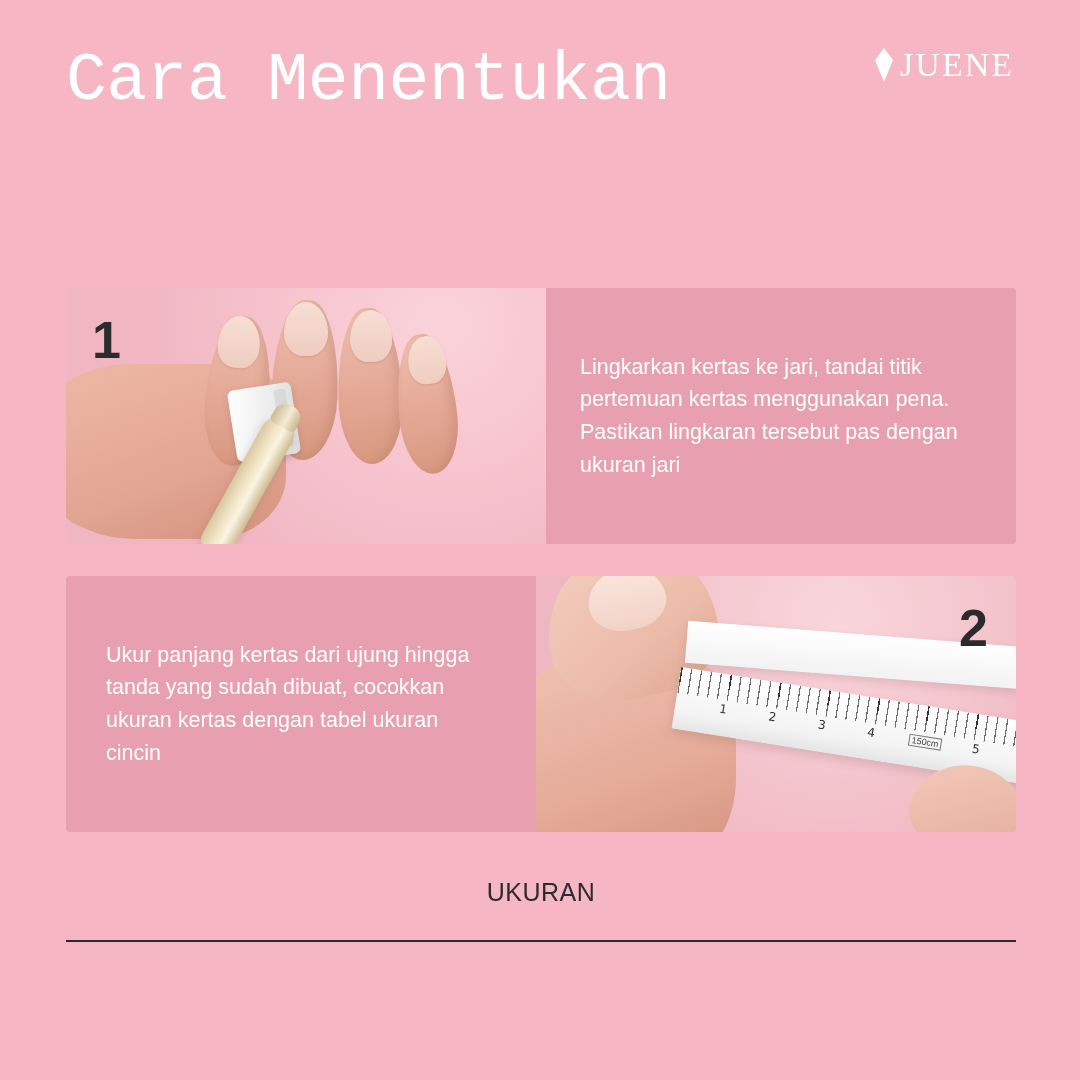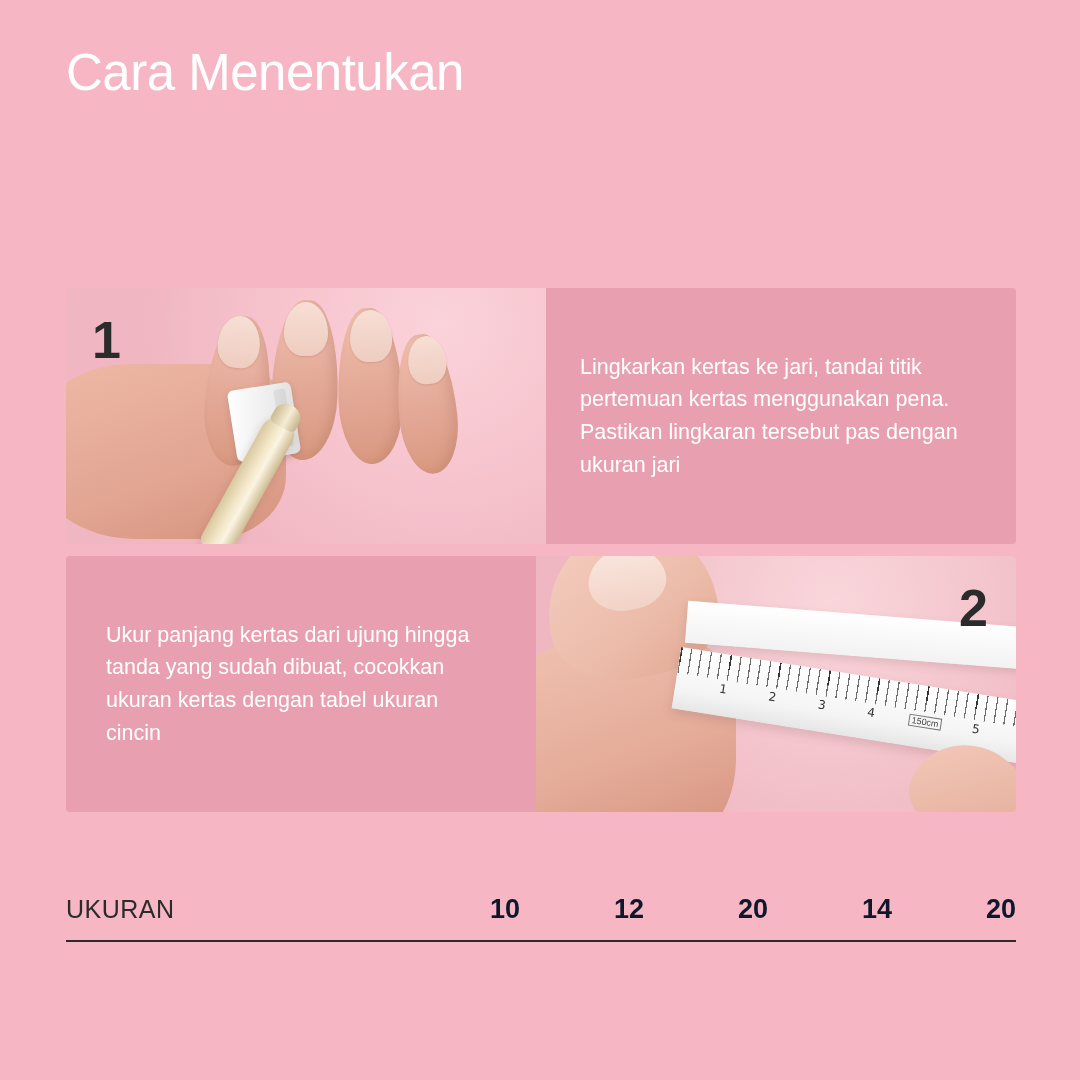"Cara Menentukan" .title { font-family: none -> Liberation Mono, monospace; font-size: 51px -> 68px }
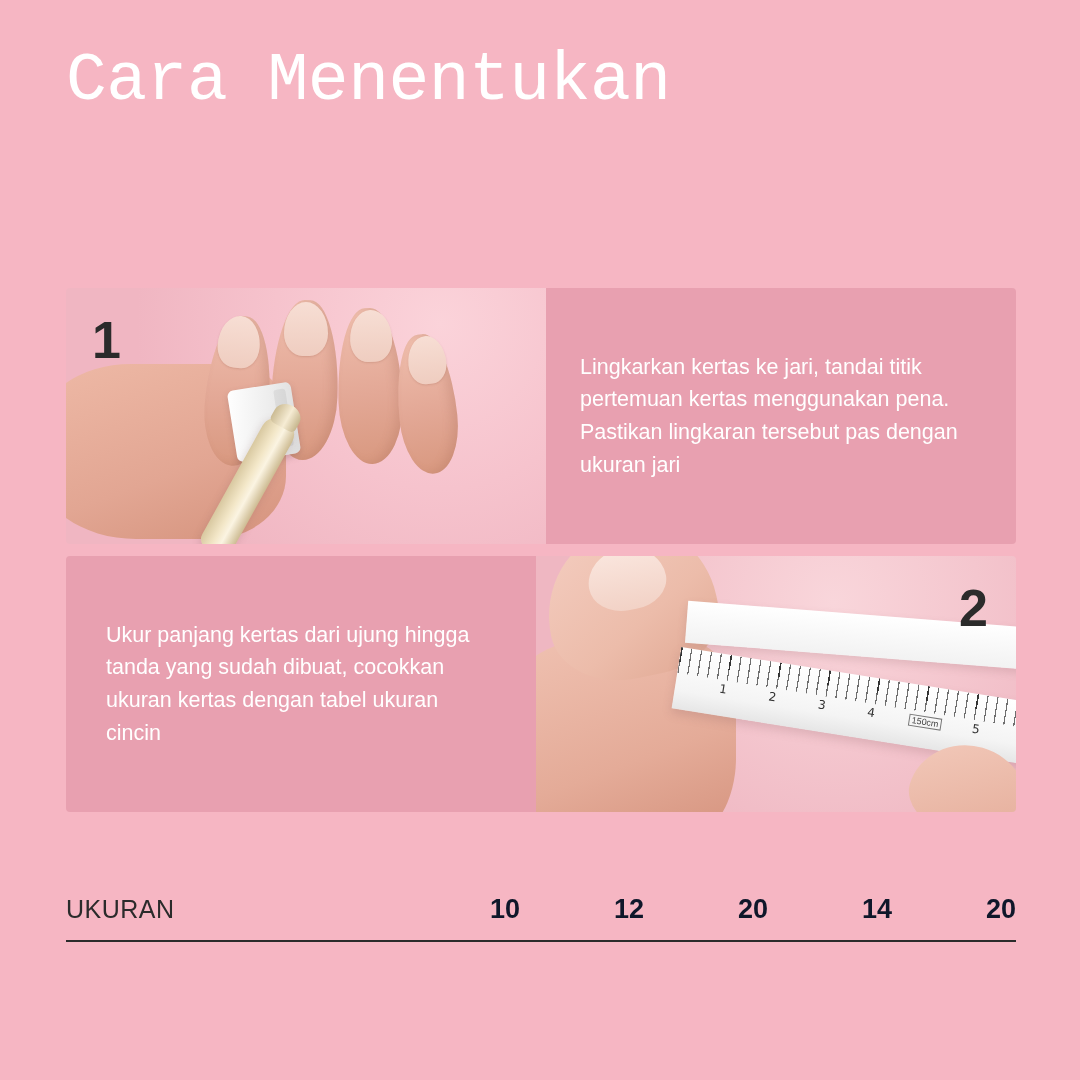"JUENE" div.brand { html: none -> <div> <span> <svg> <path></path> </svg> </span> <span>JUENE</span> </div> }
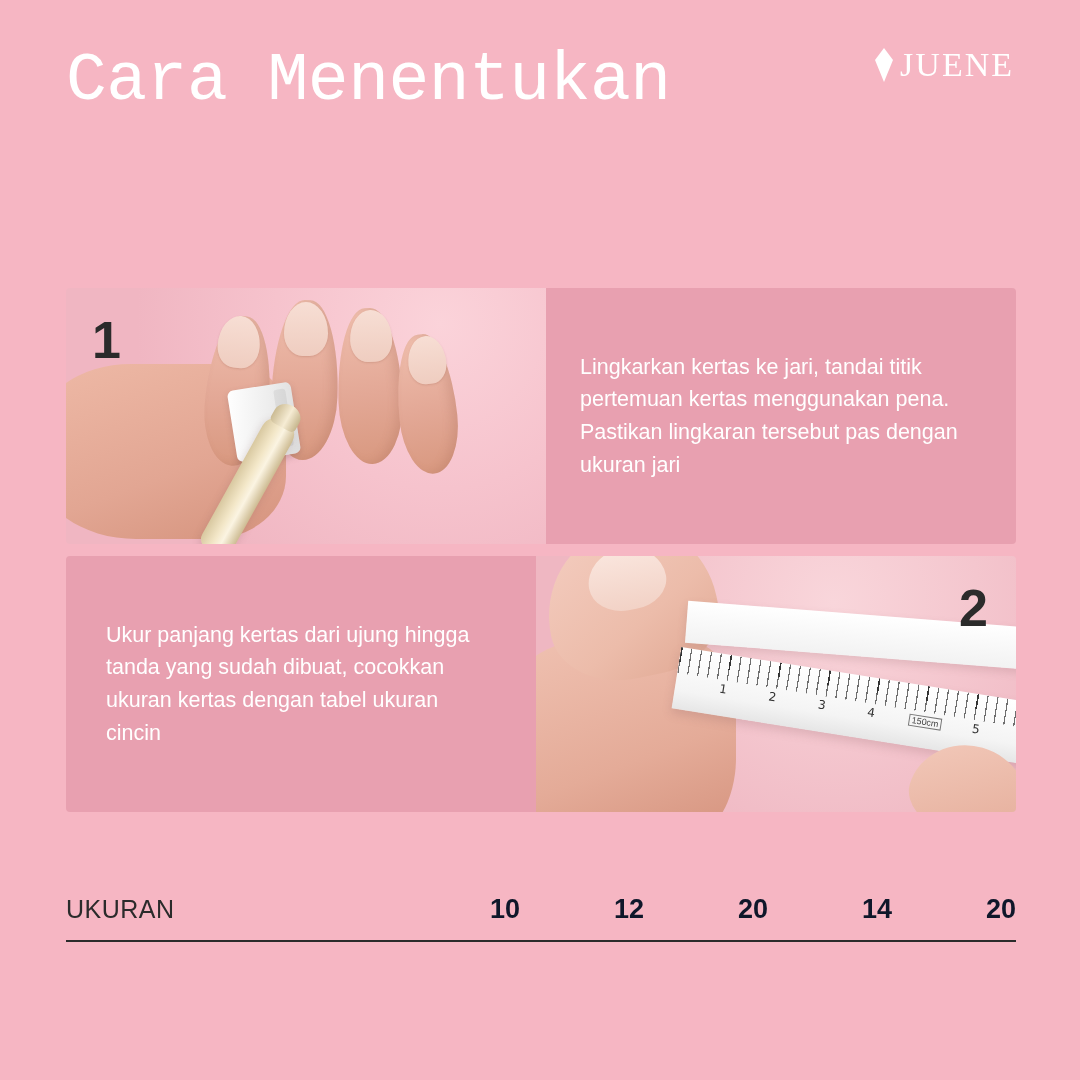"Ukur panjang kertas dari ujung" #step2 { top: 556px -> 576px }
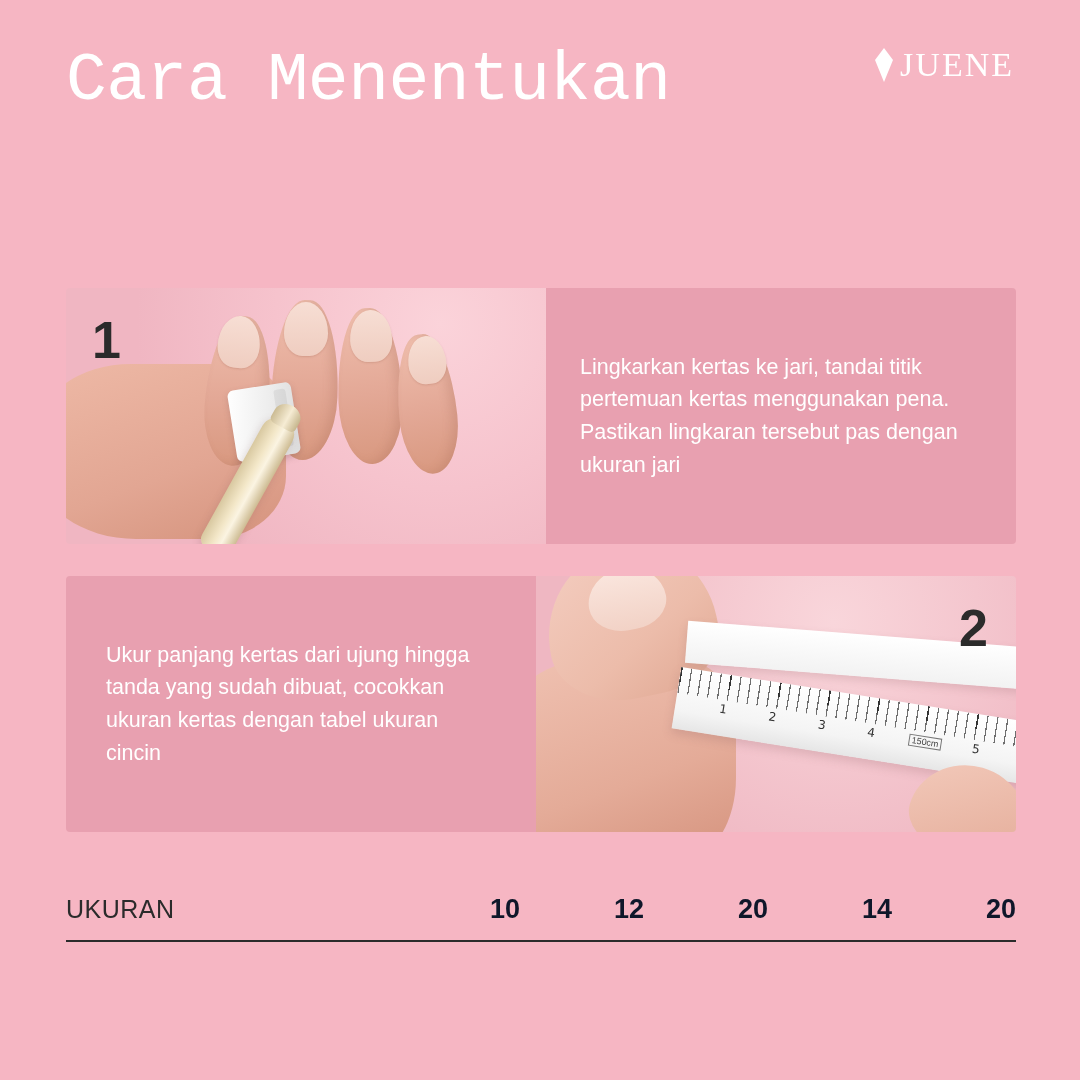"UKURAN" .trow { flex-direction: none -> column }
